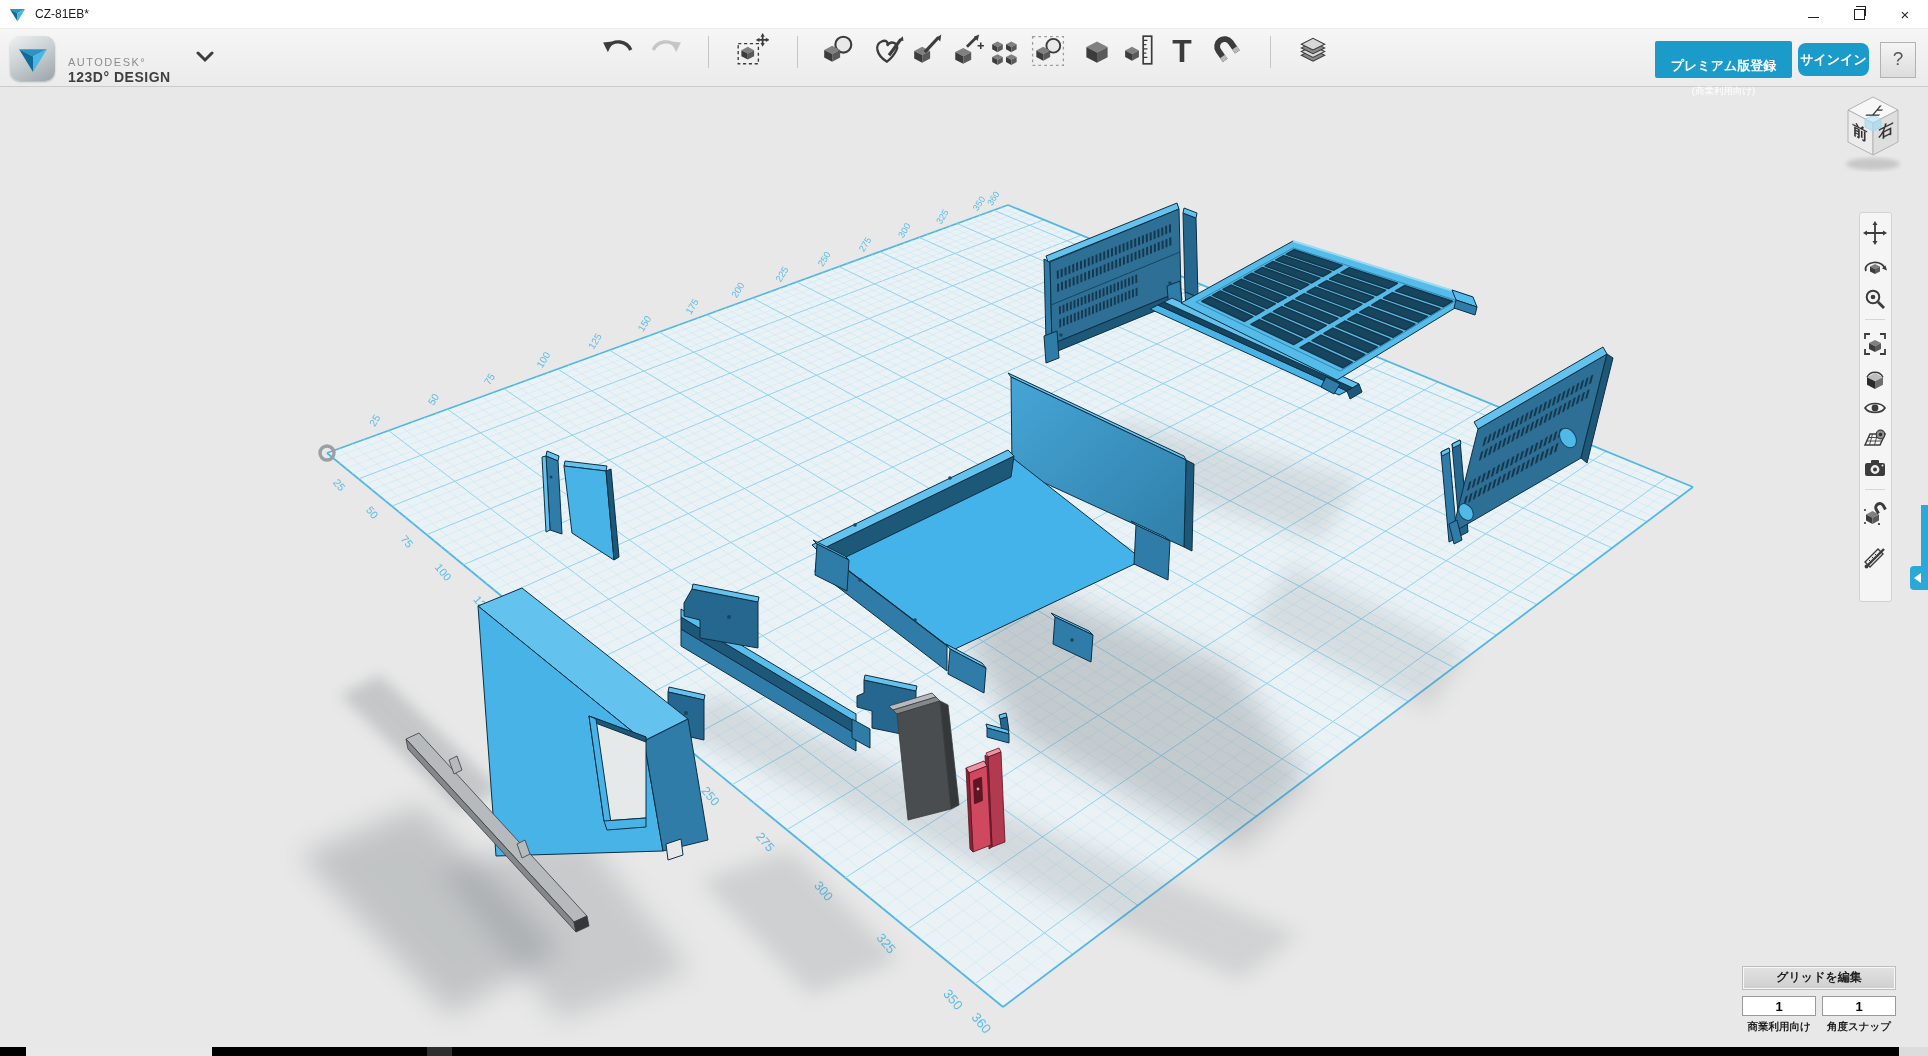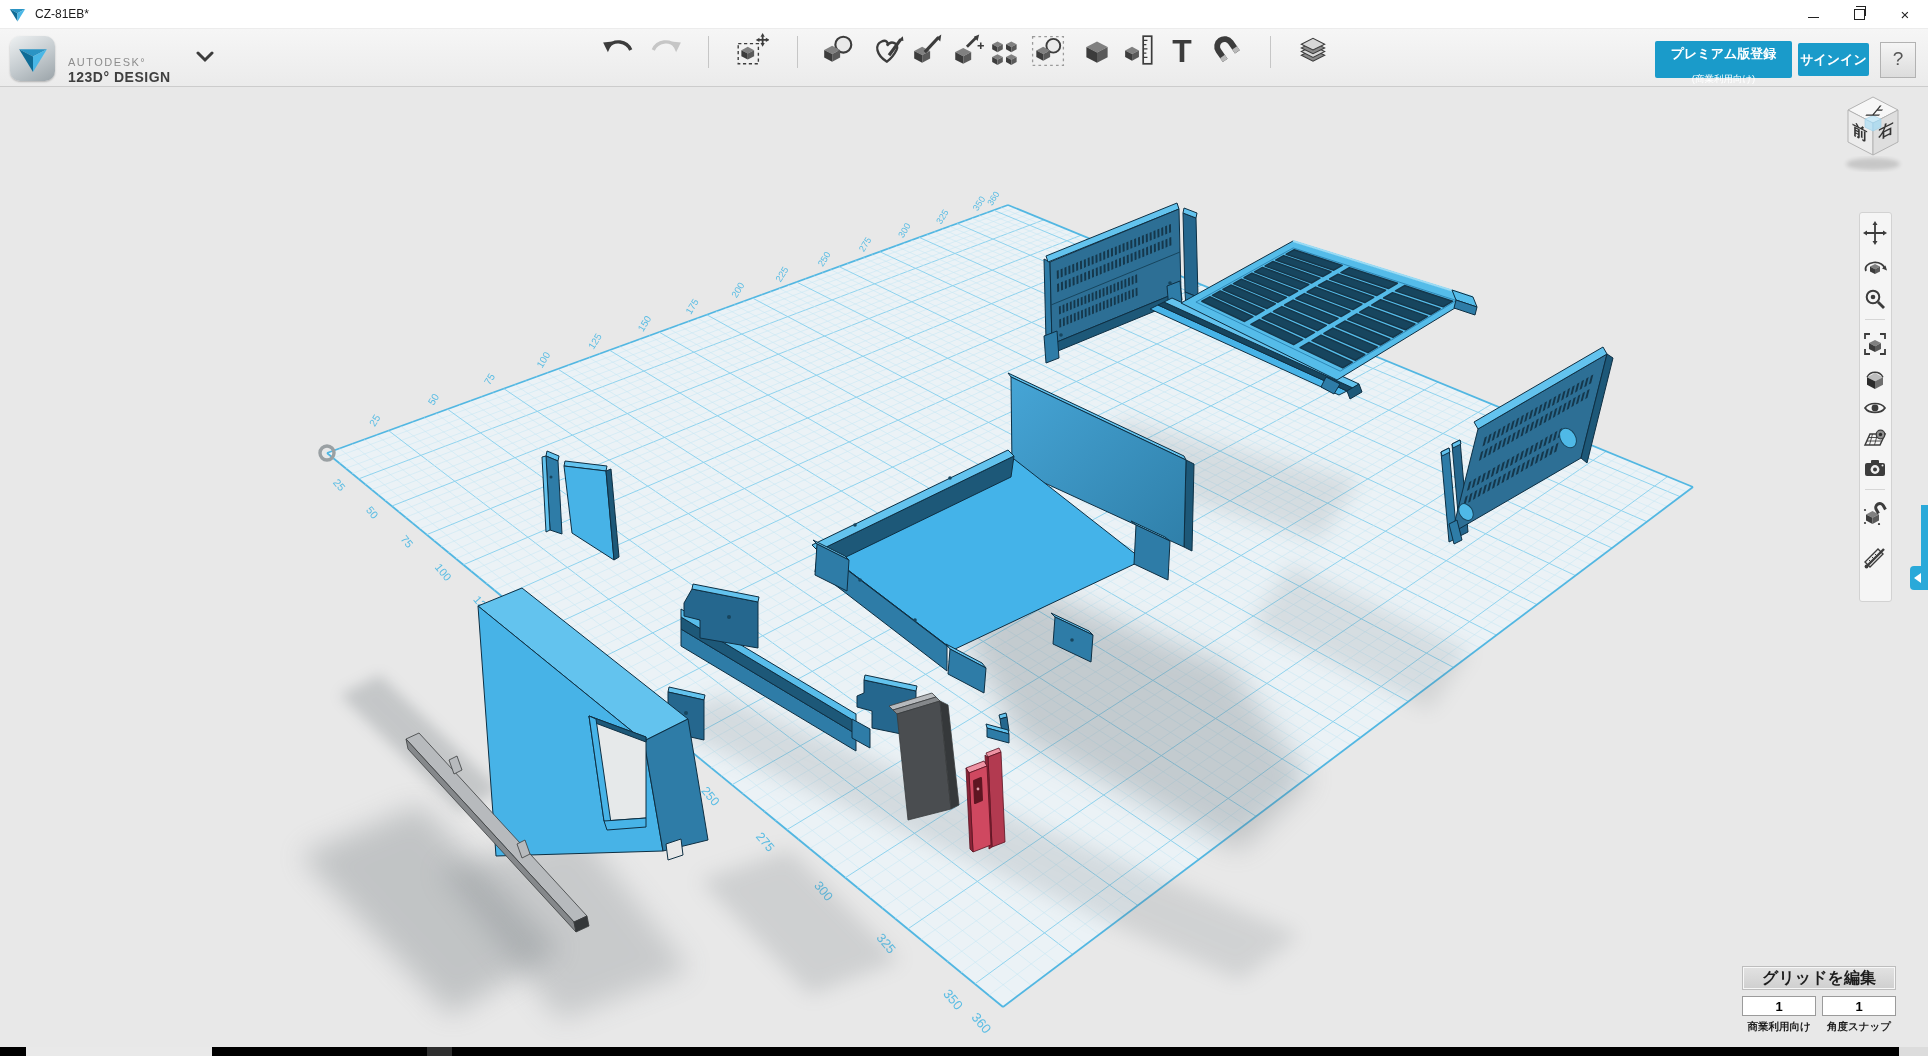"プレミアム版登録" .btn-premium .l1 { margin-top: 4px -> 16px }
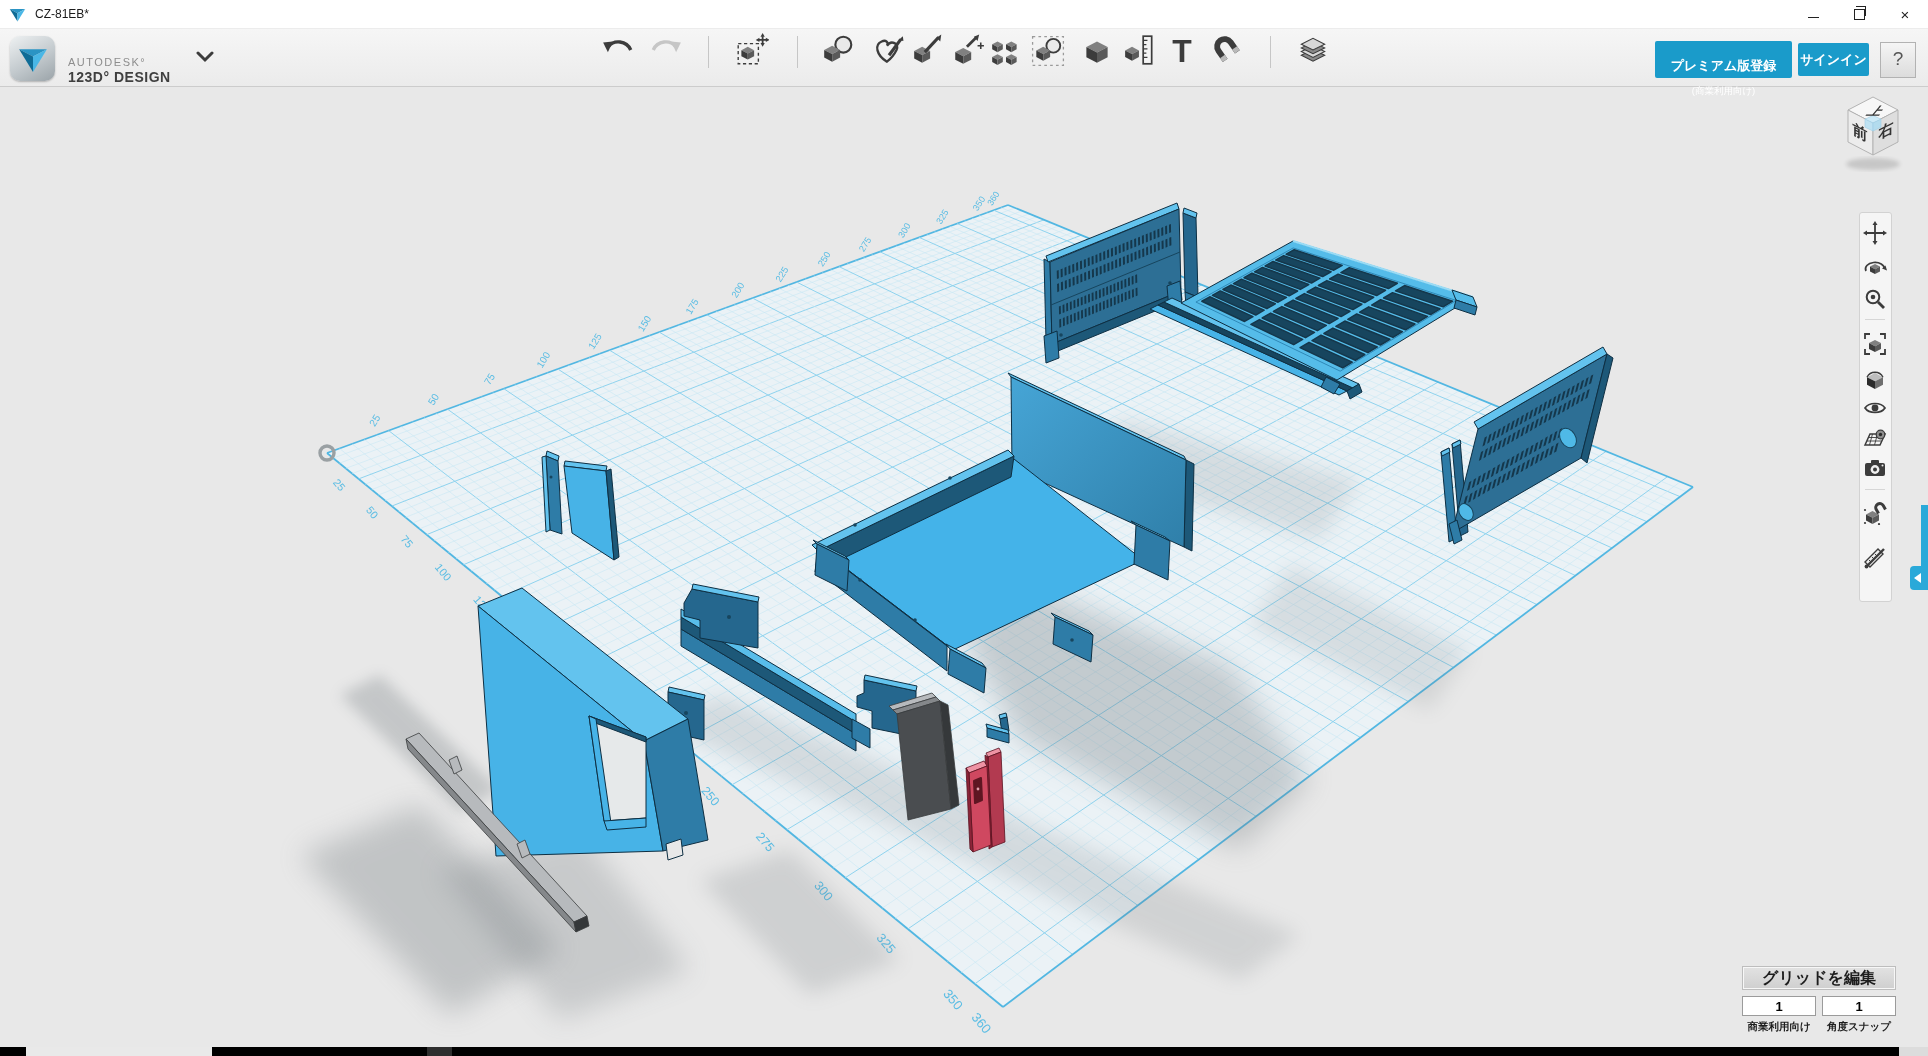"サインイン" div.hdr-btn { border-radius: none -> 8px }
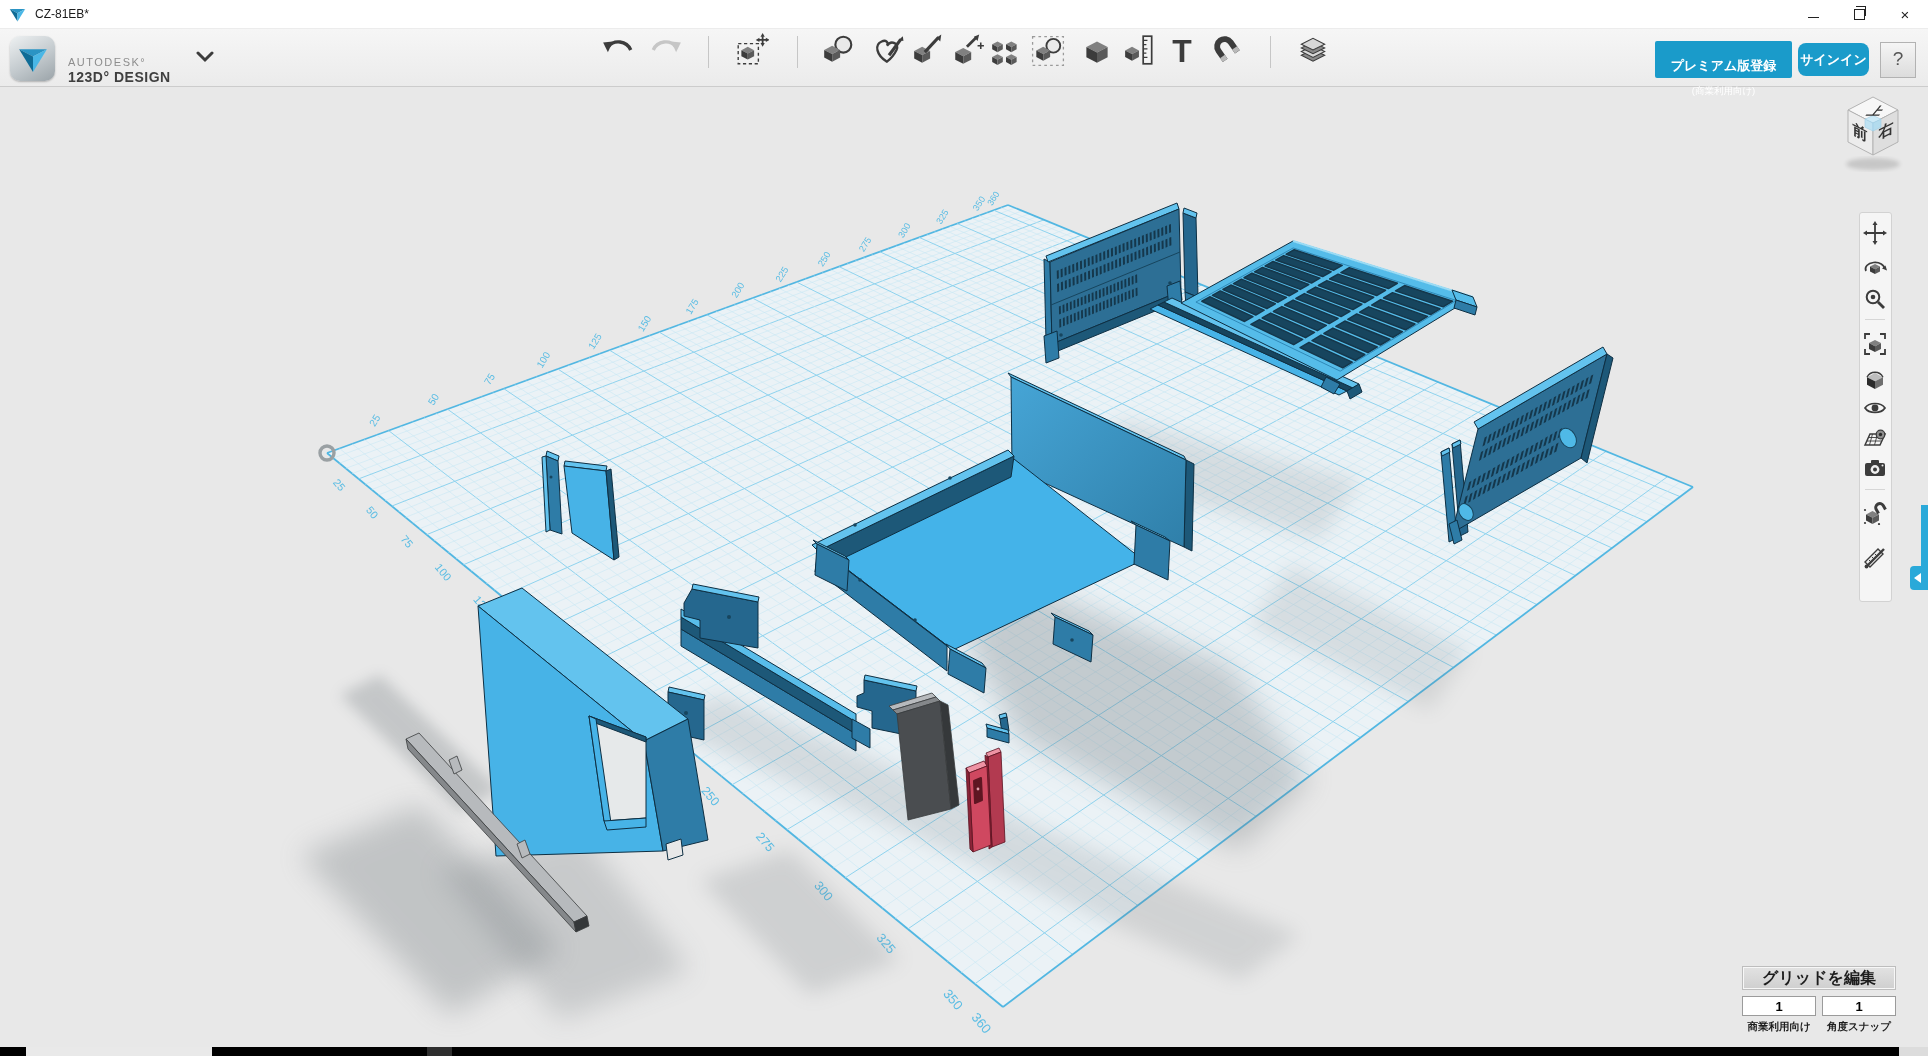"グリッドを編集" .grid-edit-btn { font-size: 16px -> 12px }
